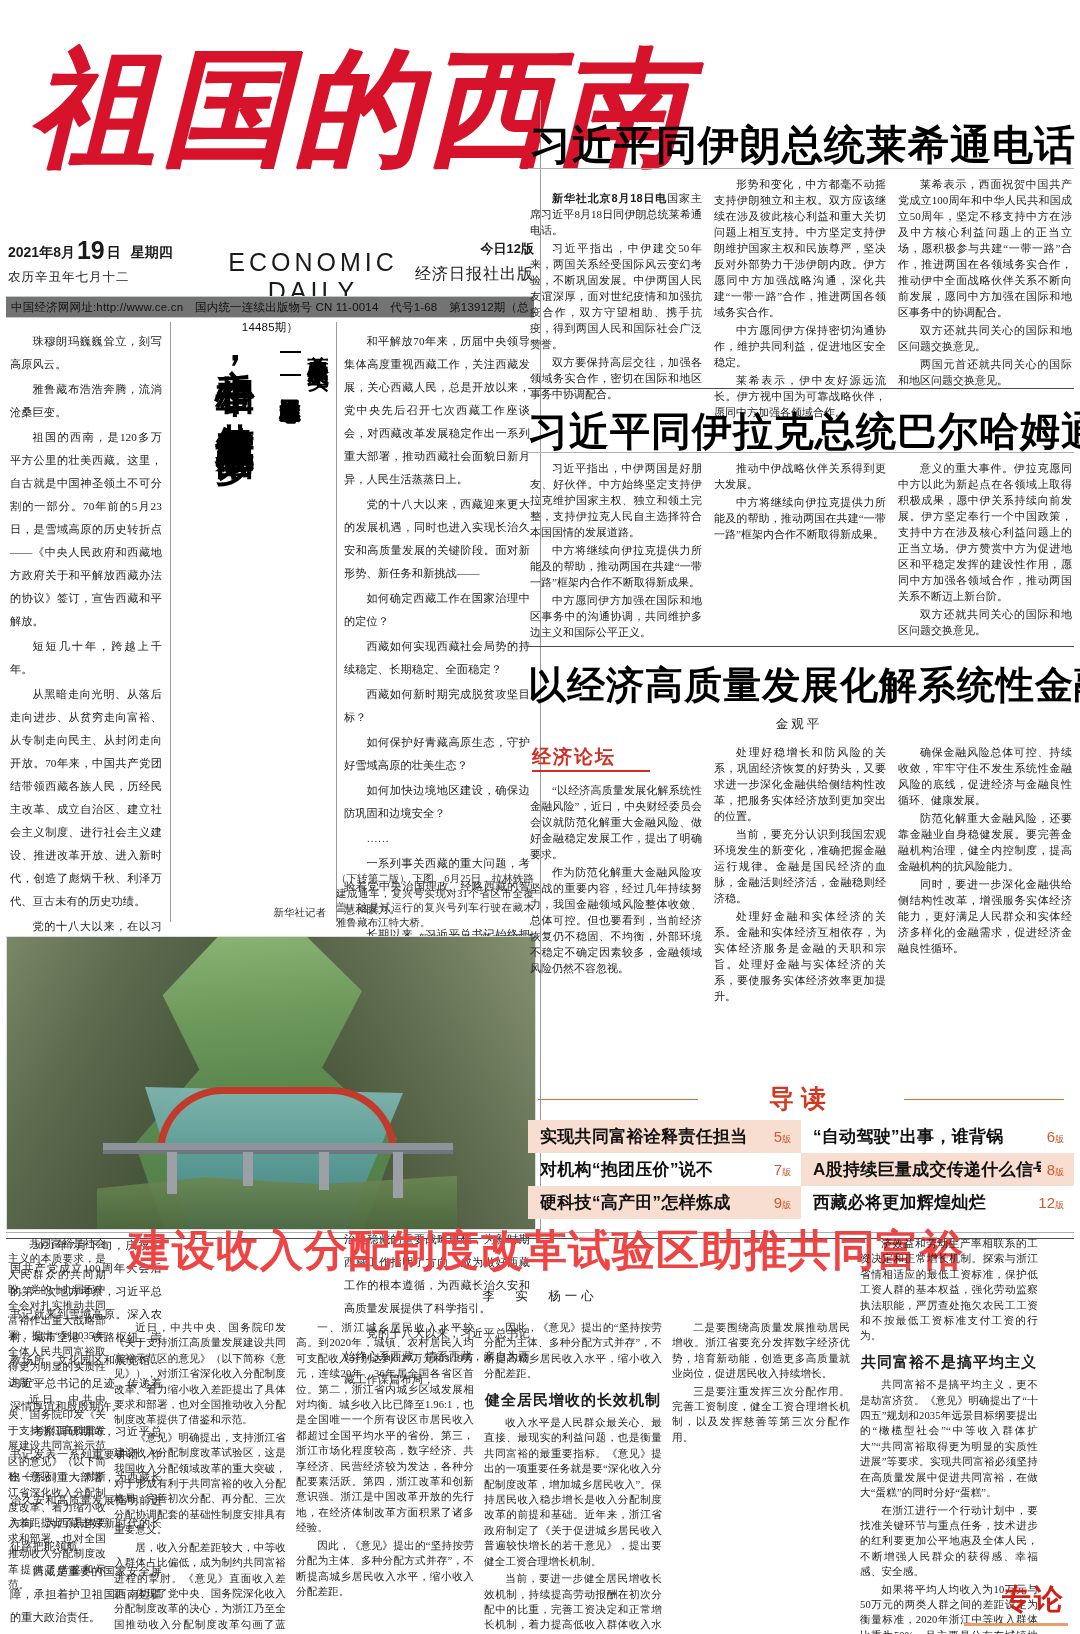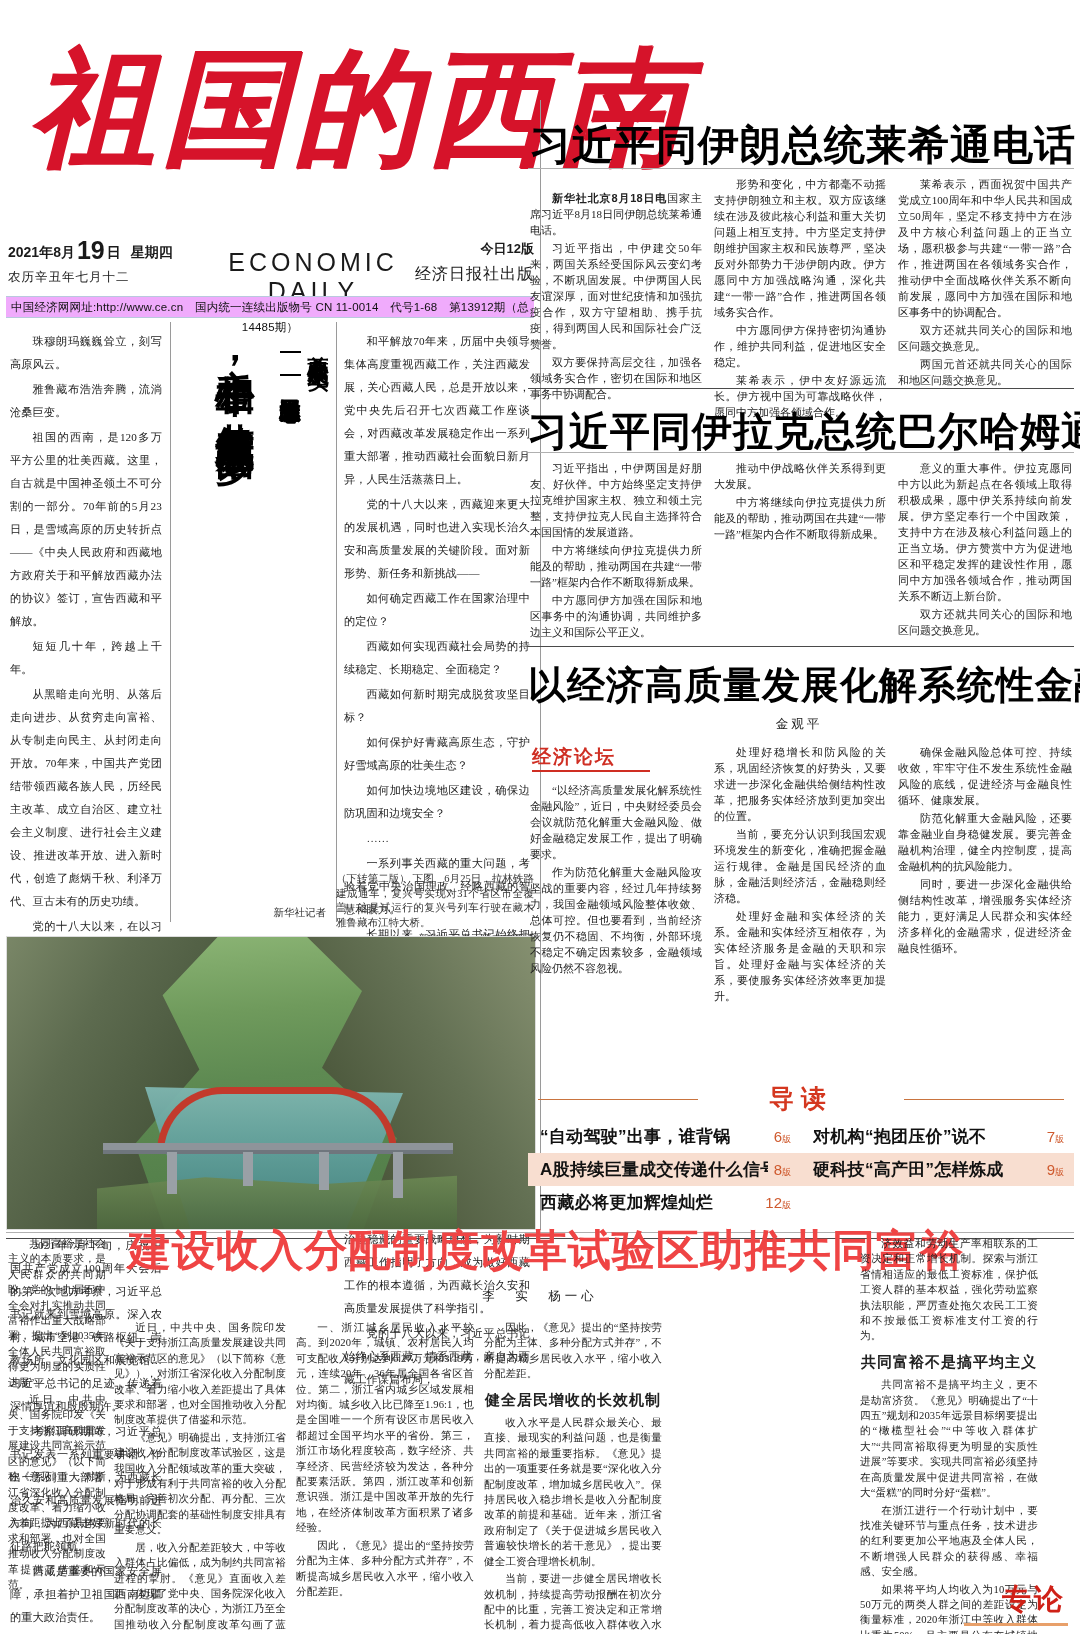"中国经济网网址:http://www.ce.cn 国内统一连续出版物号 CN" .infobar { background: #f0abfc -> #737373 }
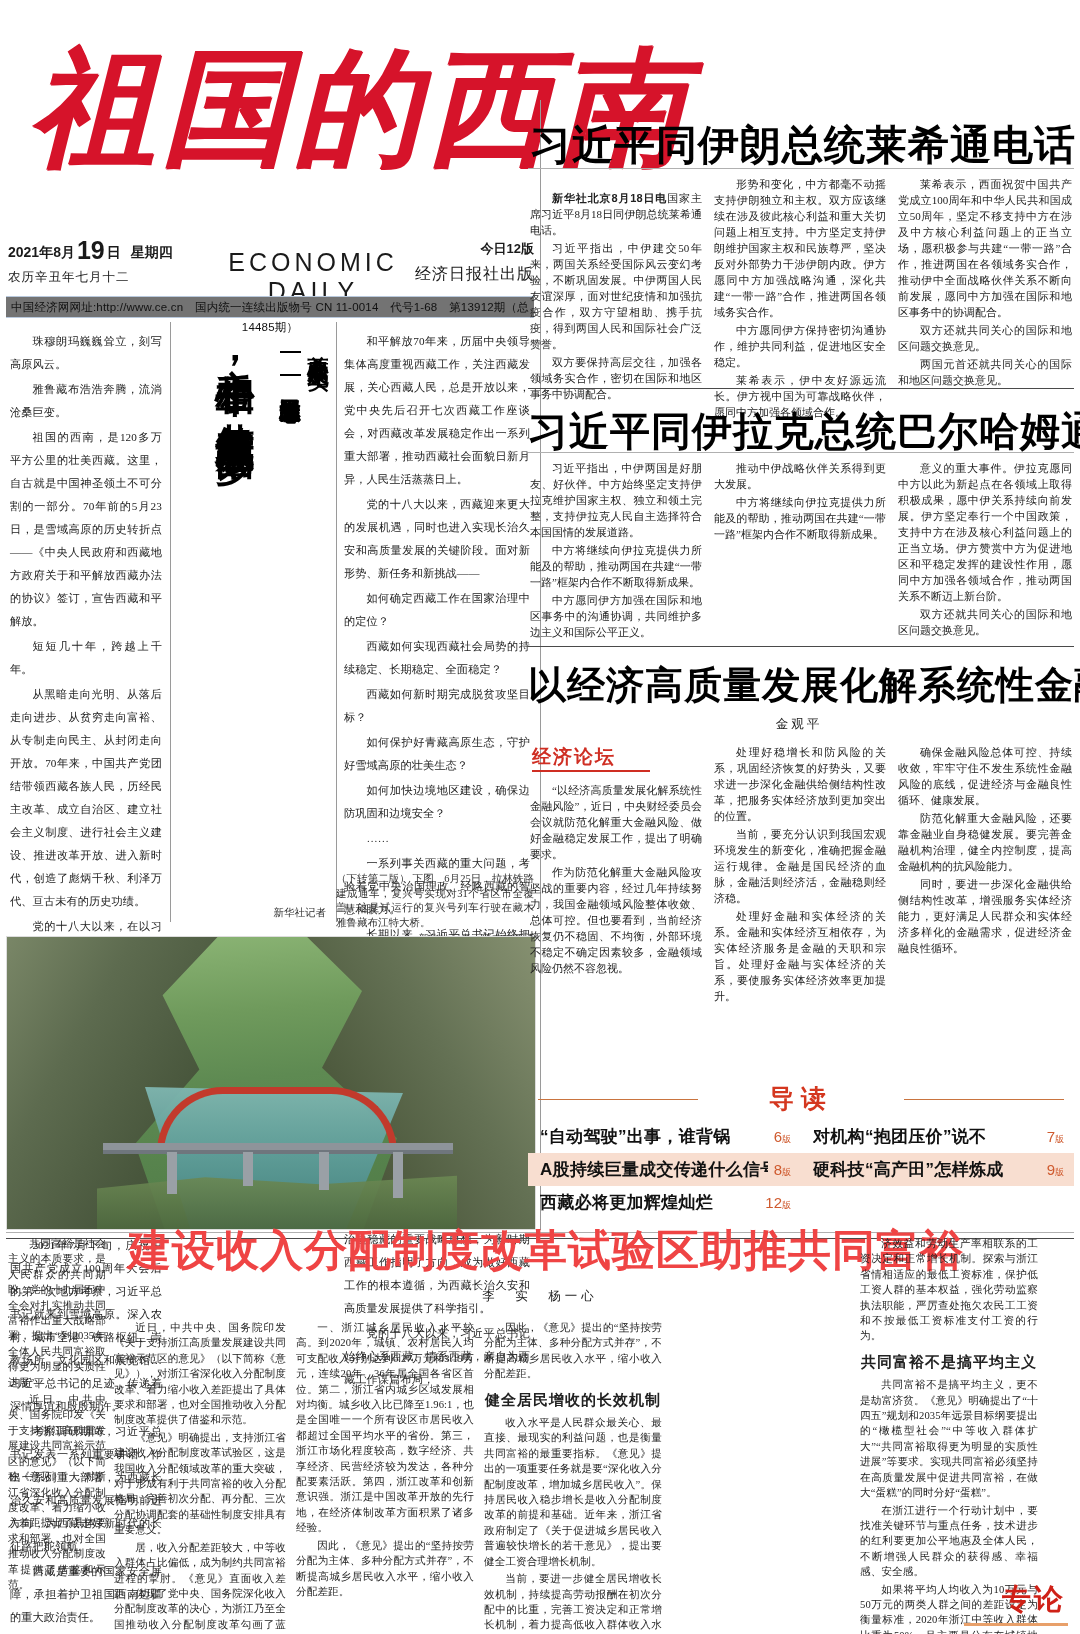"实现共同富裕诠释责任担当" div.gcell { html: none -> <div> <span>实现共同富裕诠释责任担当</span> <span><span>5</span><span>版</span></span> </div> }
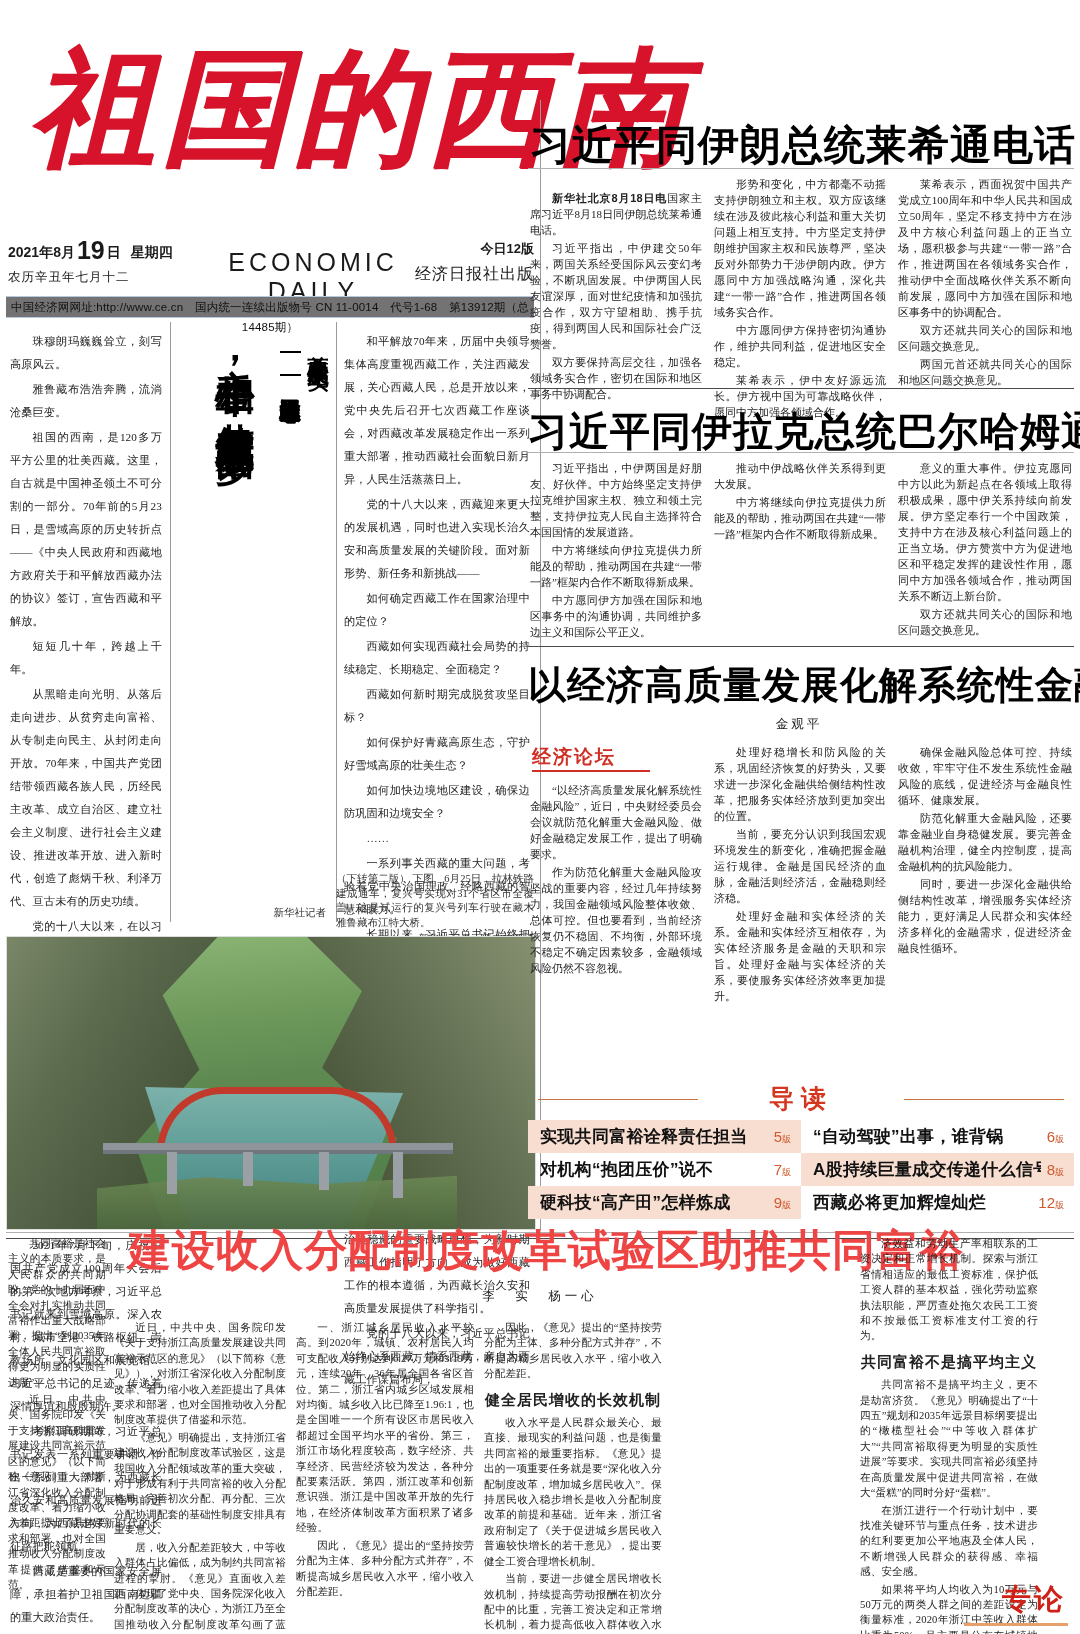"二是要围绕高质量发展推动居民增收。浙江省要充分发挥数字经济优势，培育新动能，创造" div.col-text { html: none -> <div> <p>二是要围绕高质量发展推动居民增收。浙江省要充分发挥数字经济优势，培育新动能，创造更多高质量就业岗位，促进居民收入持续增长。</p> <p>三是要注重发挥三次分配作用。完善工资制度，健全工资合理增长机制，以及发挥慈善等第三次分配作用。</p> </div> }
